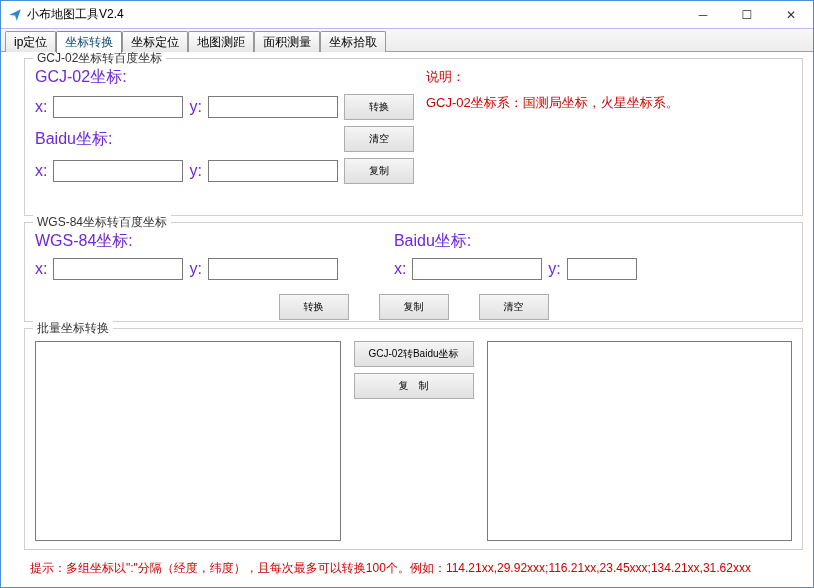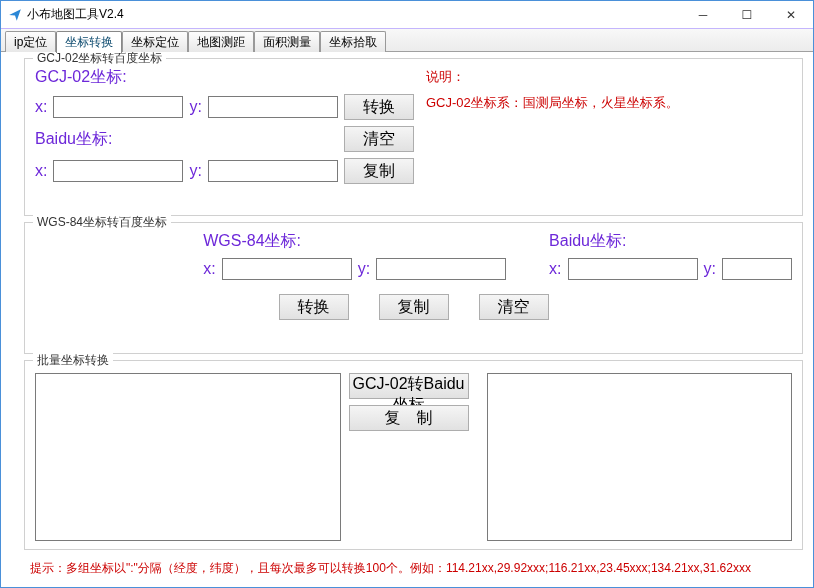"转换" .btn { font-size: 16px -> 10px }
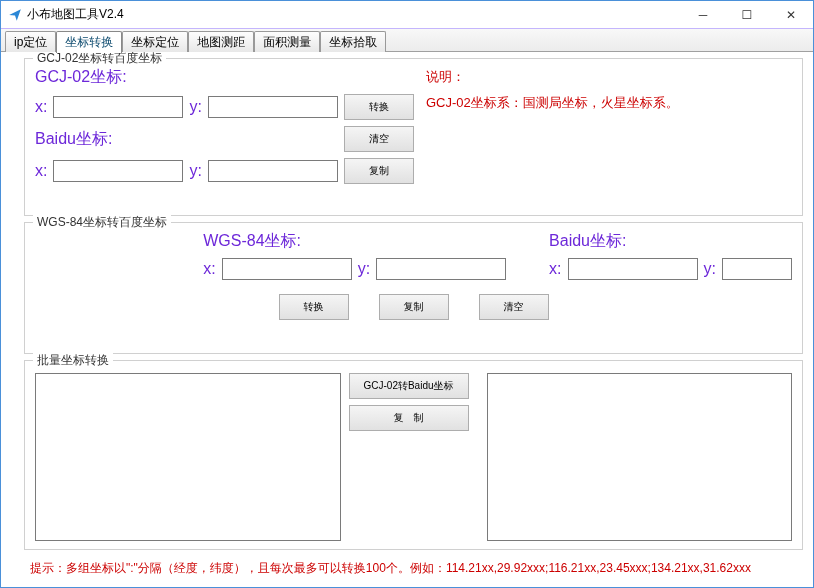"WGS-84坐标转百度坐标" div.groupbox { height: 132px -> 100px }
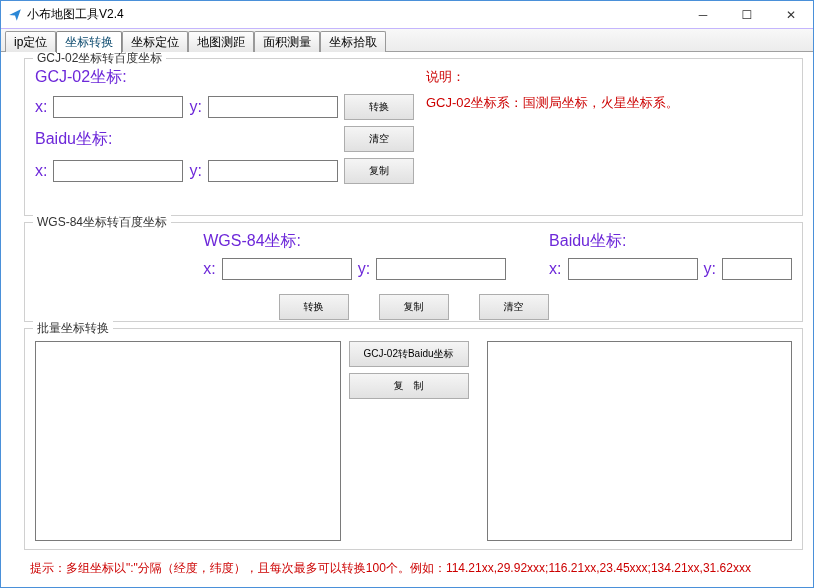"WGS-84坐标:" div.side { gap: 43px -> 56px; justify-content: flex-end -> none }
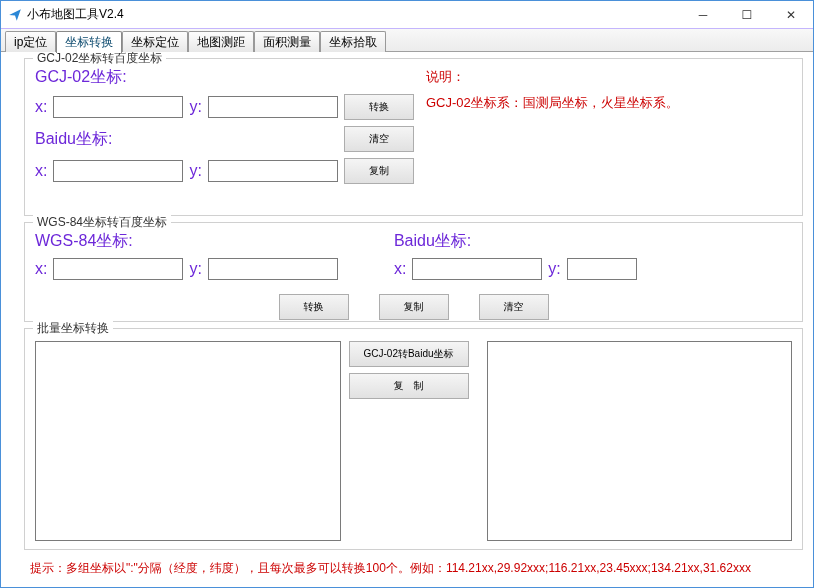"GCJ-02转Baidu坐标" .batch-btns { align-items: none -> center }
